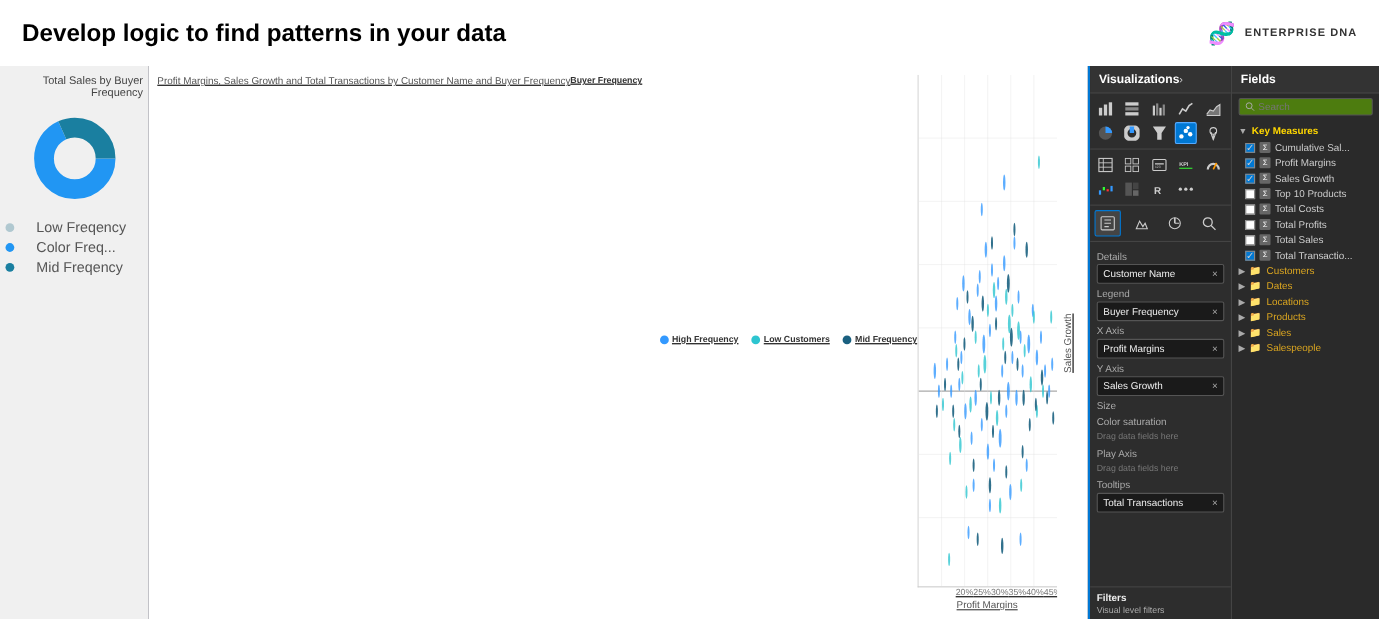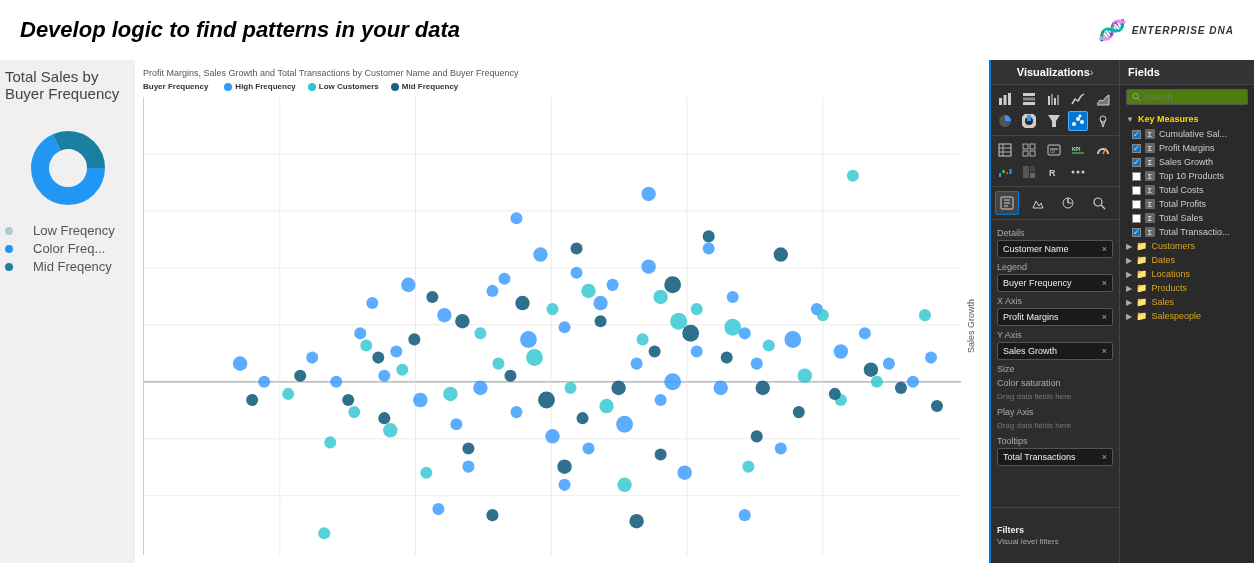"Develop logic to find patterns" .header { font-style: italic -> none }
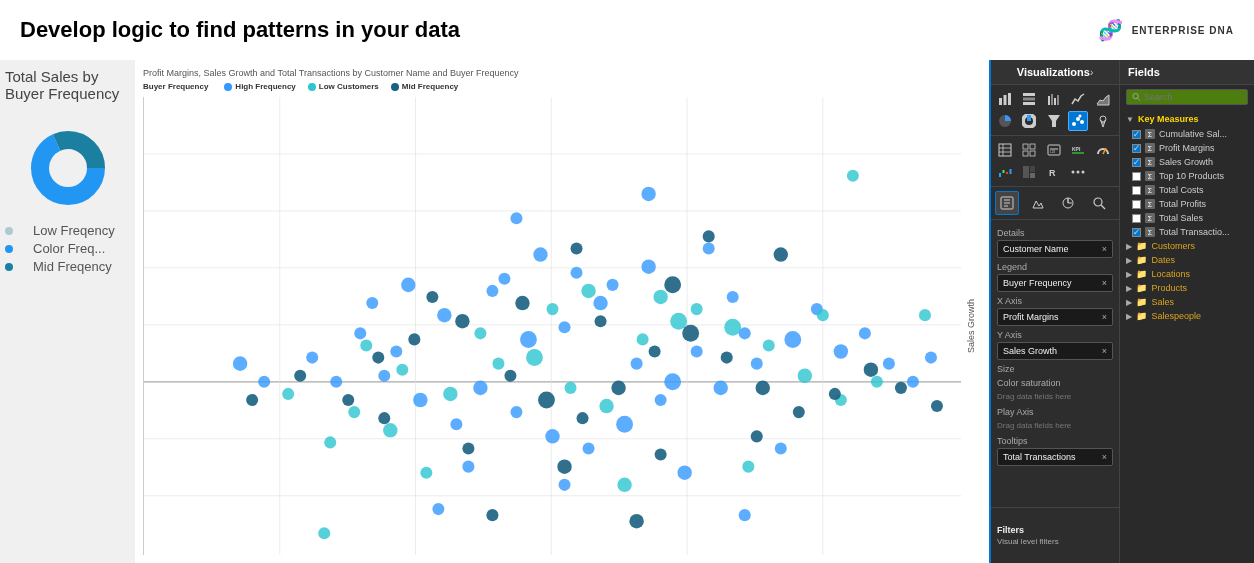"Total Sales by Buyer Frequency" .left-panel-title { font-size: 15px -> 10px; margin-bottom: 16px -> 4px; text-align: left -> right }
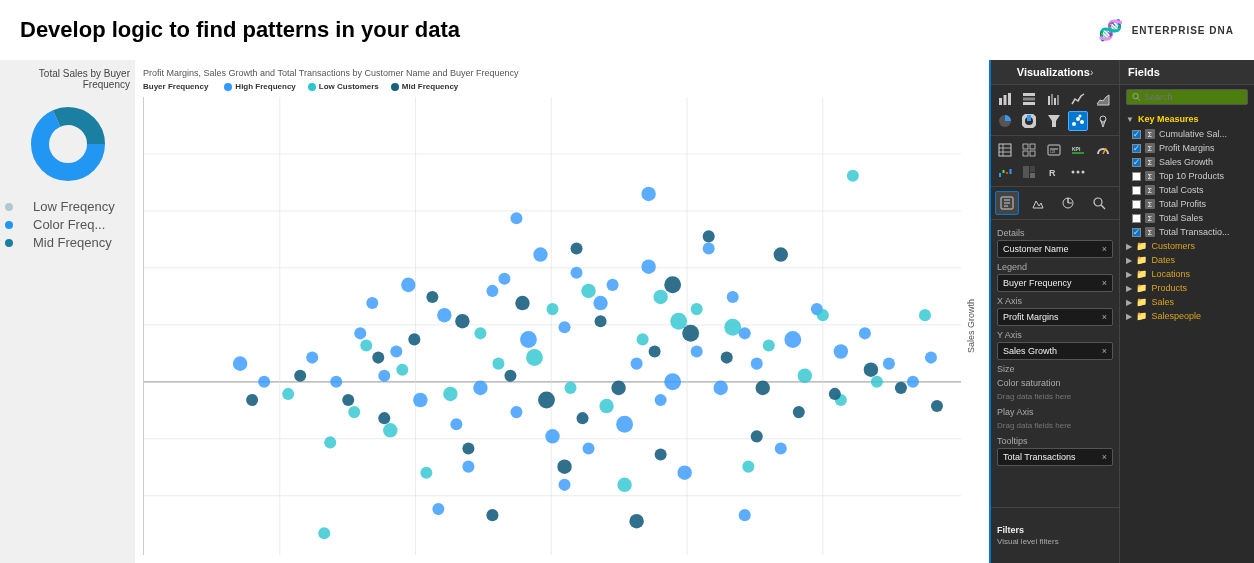"Profit Margins, Sales Growth and" .chart-area { flex-direction: column -> row; text-decoration: none -> underline }
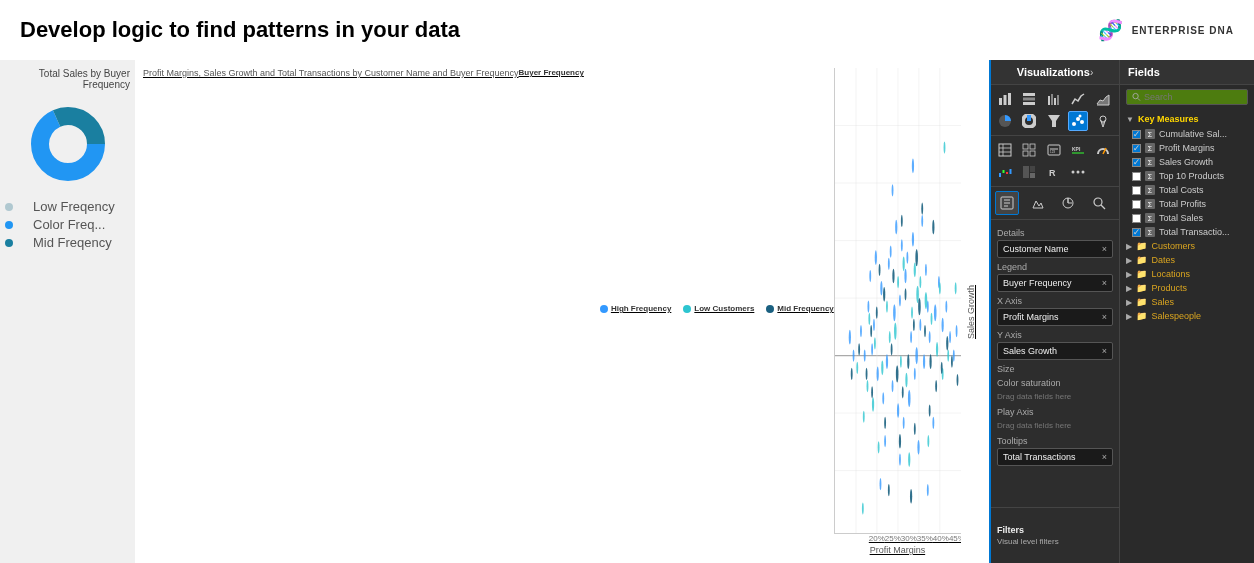"Visualizations" .viz-header { justify-content: center -> flex-start }
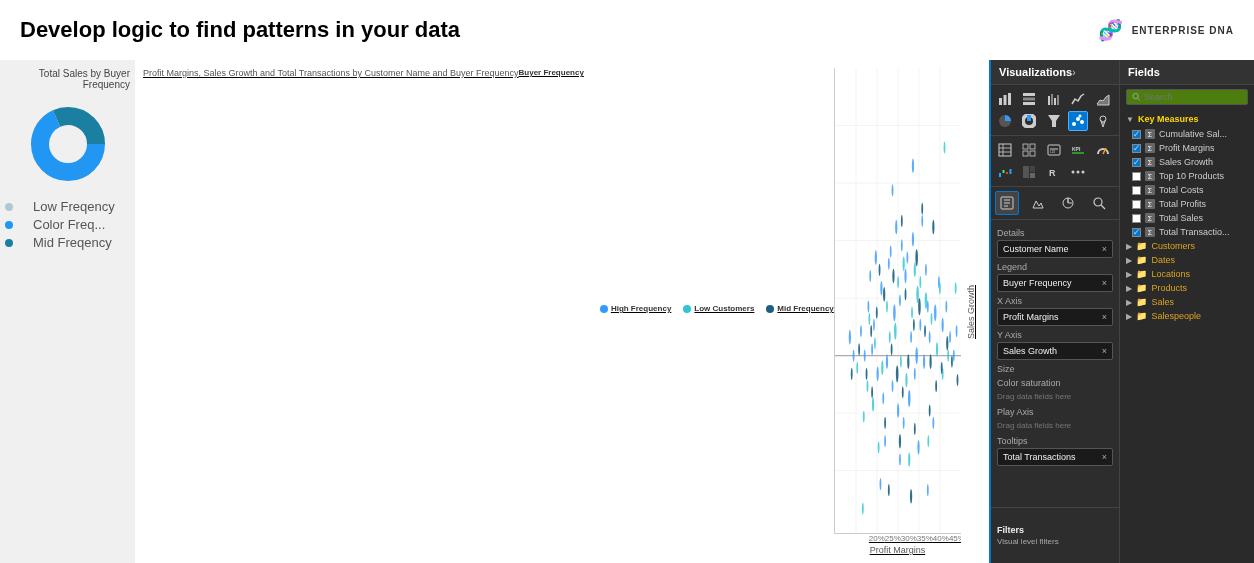"Filters" .filters-section { padding: 17px 6px -> 4px 6px }
